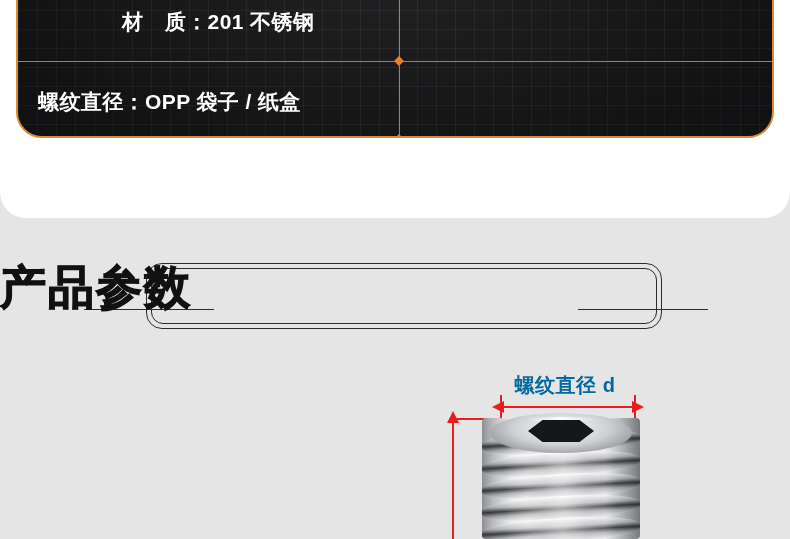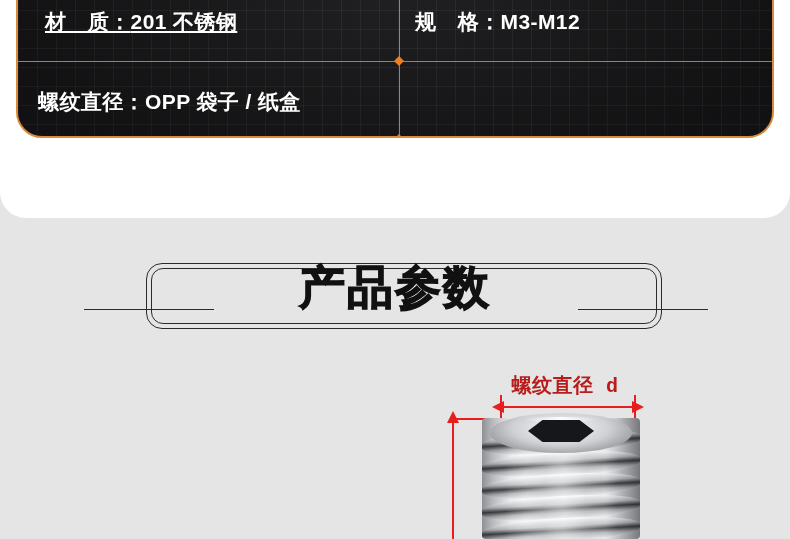"材 质：201 不锈钢" .spec-cell.left { padding-left: 27px -> 104px; text-decoration: underline -> none }
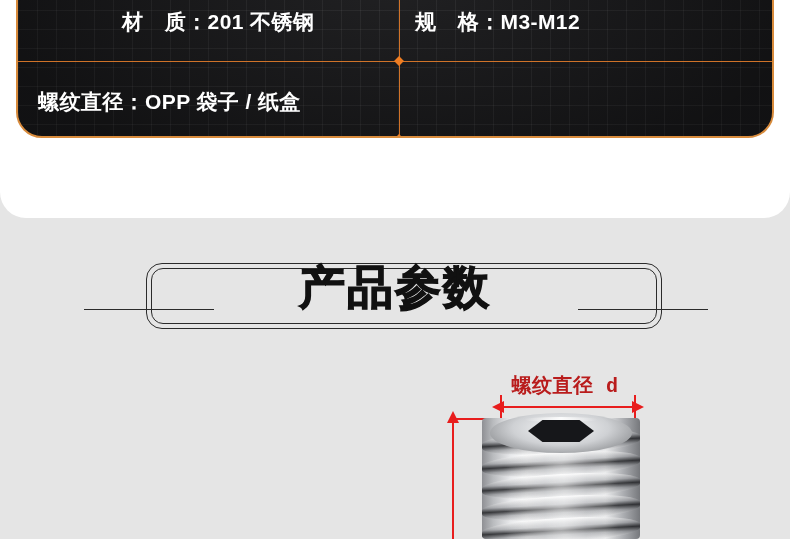"规 格：M3-M12" div.spec-cell { html: <div><span>规 格：</span><span>M3-M12</span></div> -> none }
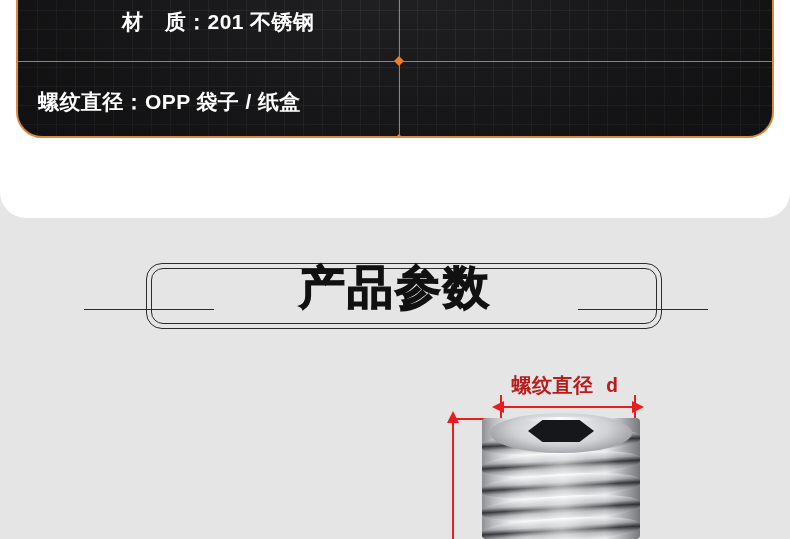"产品参数" .title-text { text-align: center -> left }
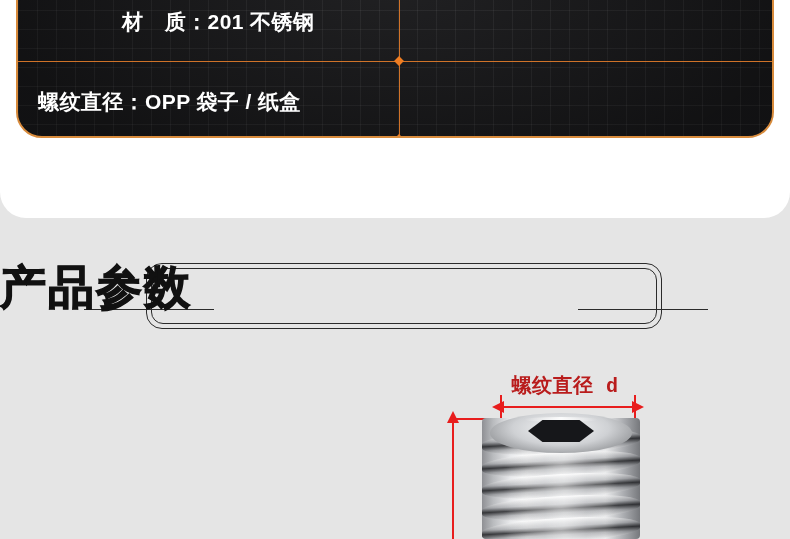"螺纹直径 d" .dim-label { color: #b91c1c -> #0369a1; font-family: Liberation Mono, monospace -> none }
